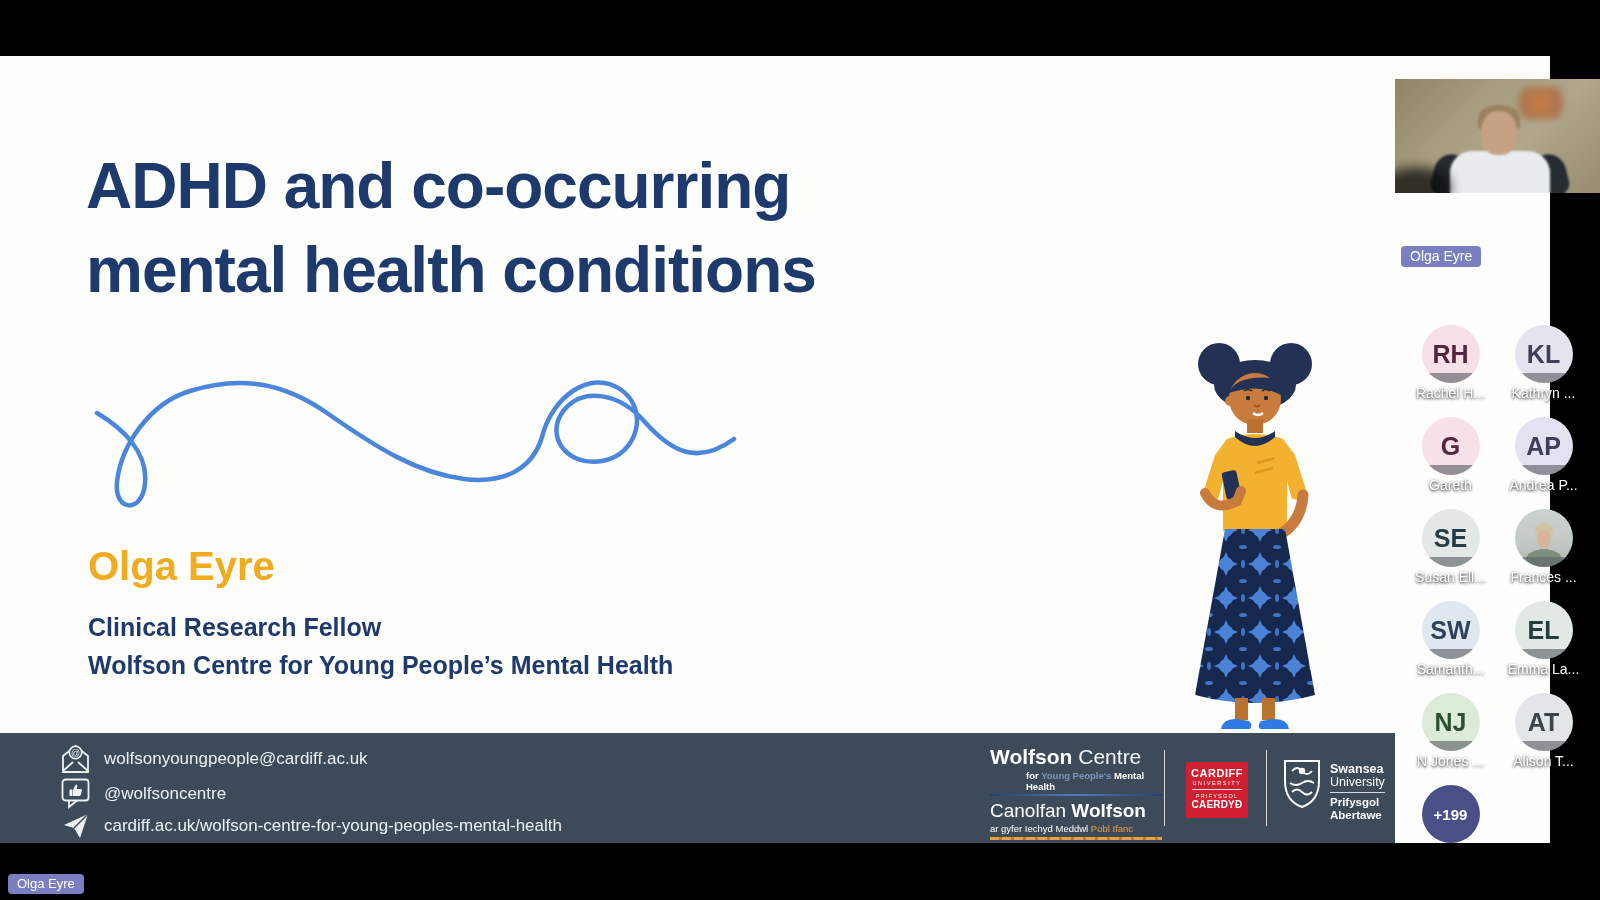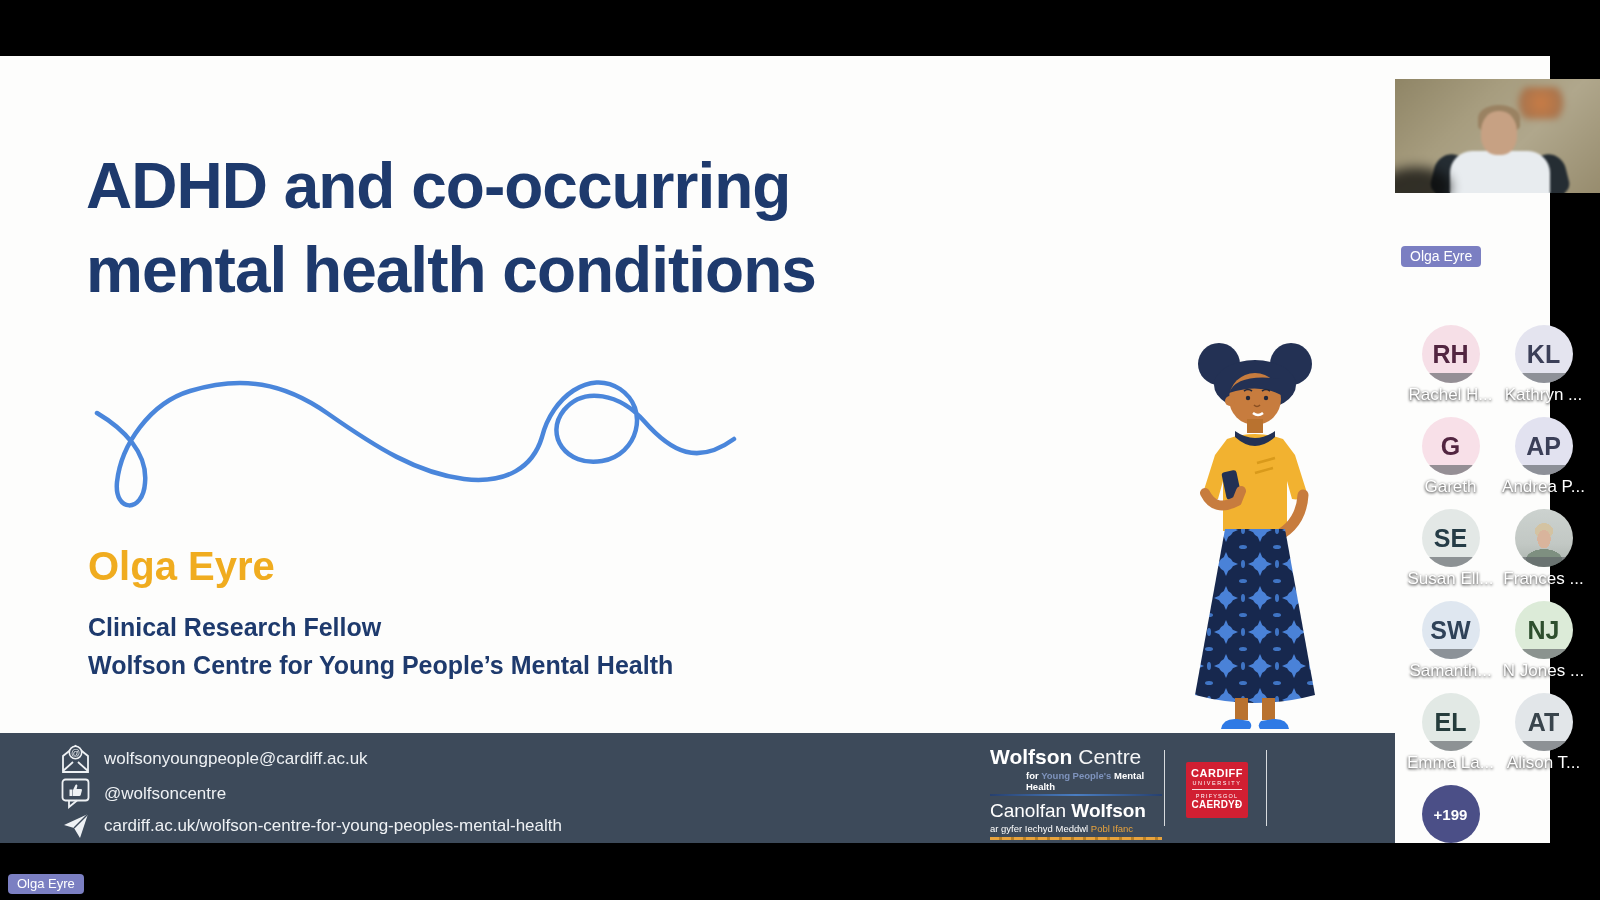"Rachel H..." .pname { font-size: 17px -> 14px }
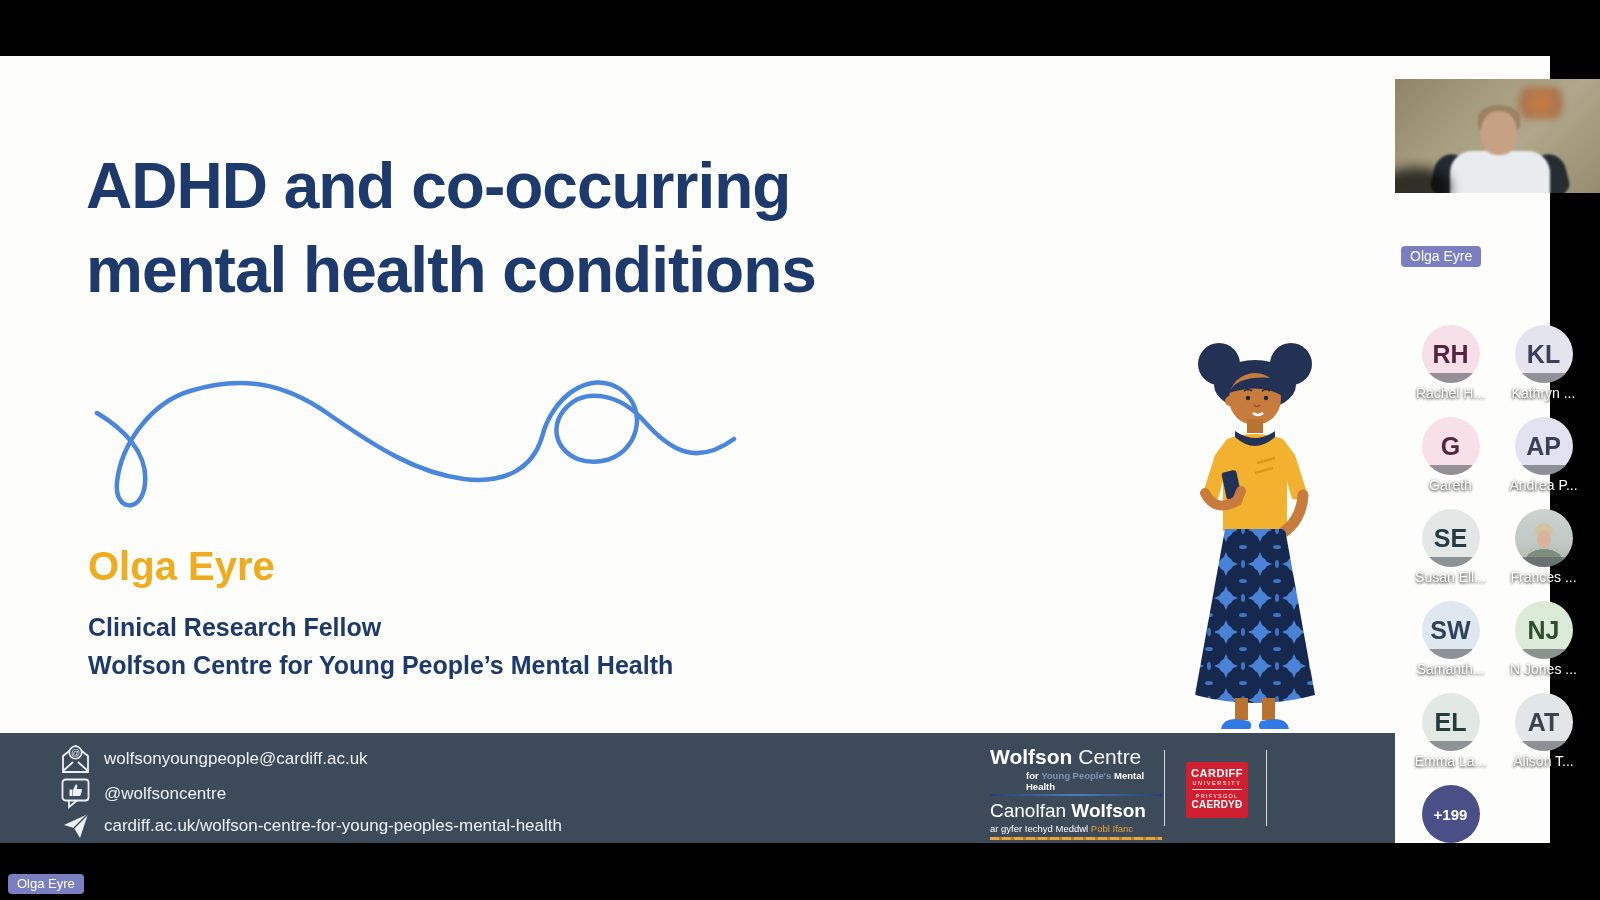"NJ" div.ptile { order: before "EL" -> after "EL" }
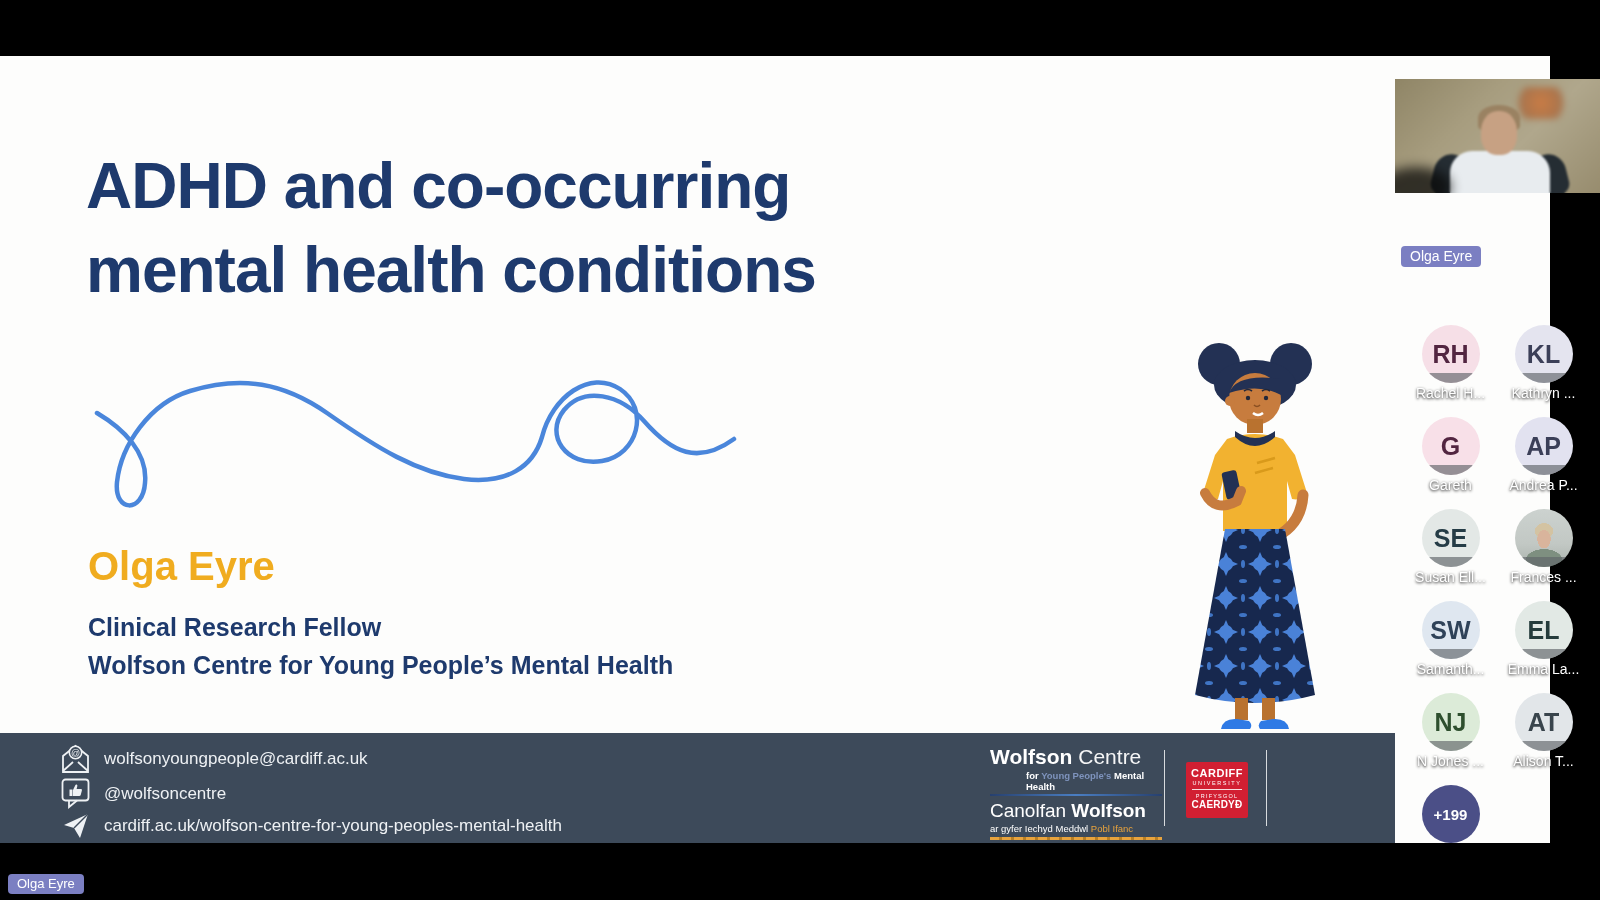"Swansea" div.abs { html: none -> <div> <svg> <path></path> <path></path> <circle></circle> <path></path> <path></path> </svg> <div> <span>Swansea</span> <span>University</span> <span>Prifysgol</span> <span>Abertawe</span> </div> </div> }
